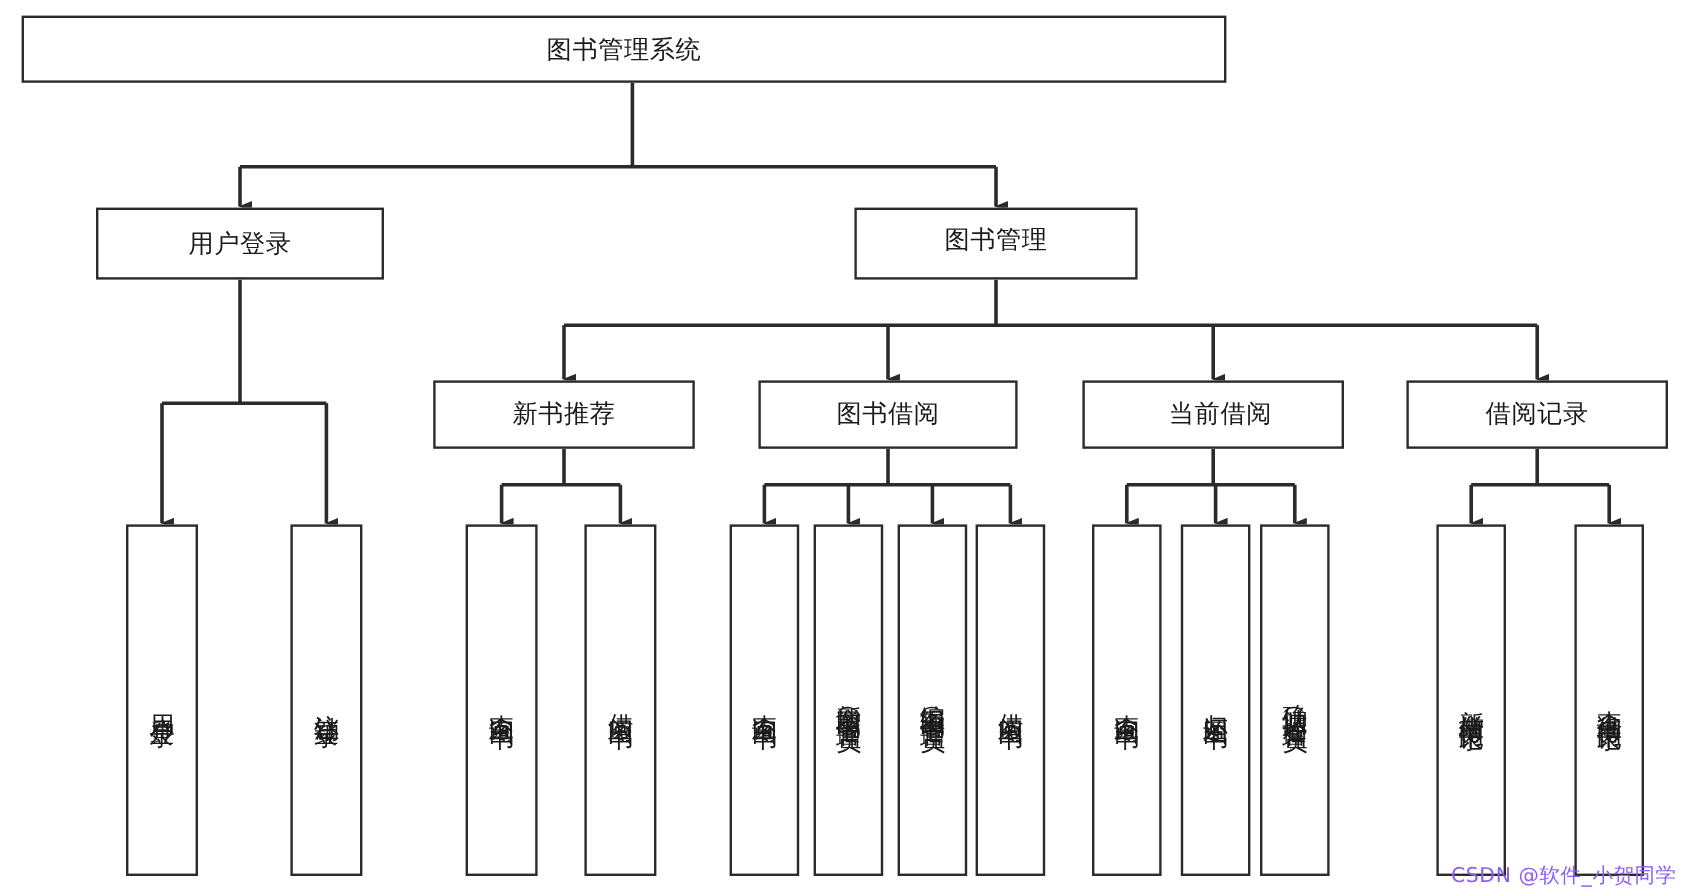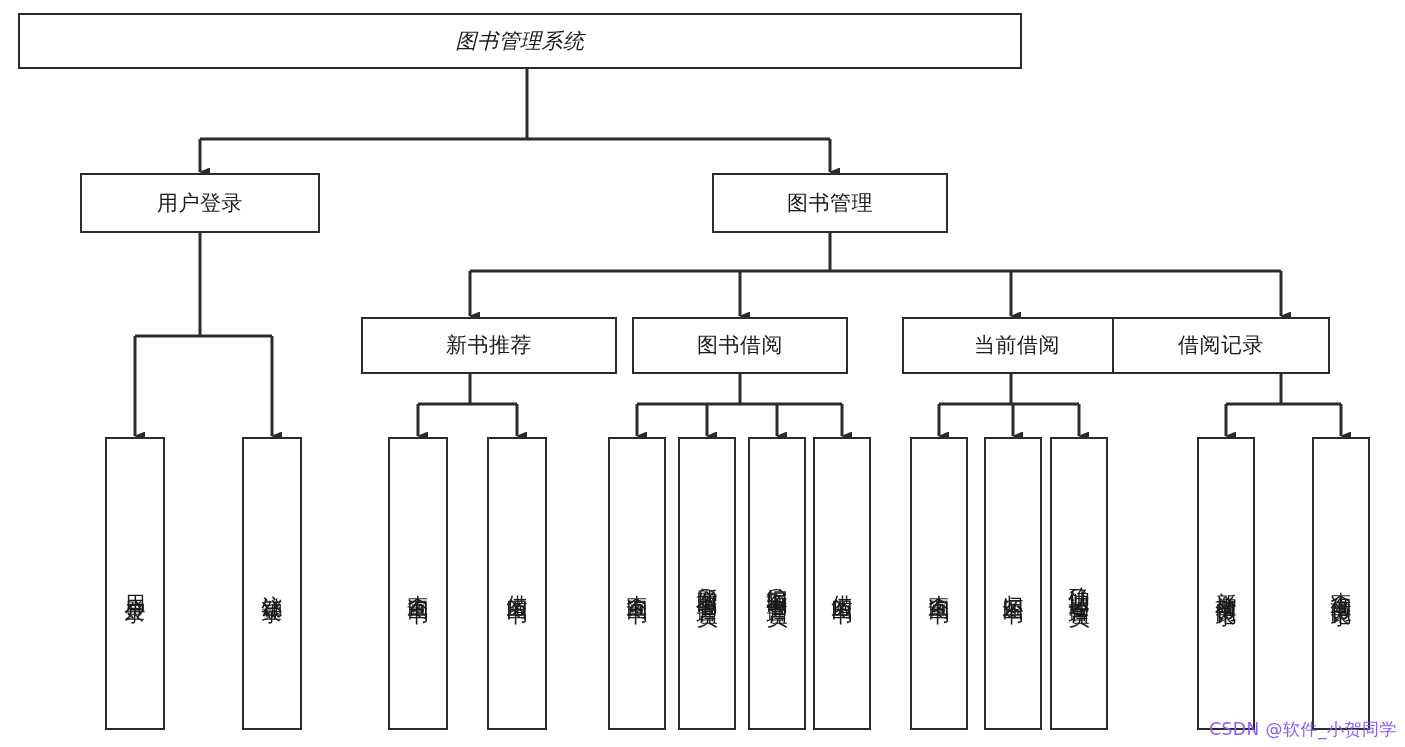"图书管理系统" div.node { font-style: italic -> none }
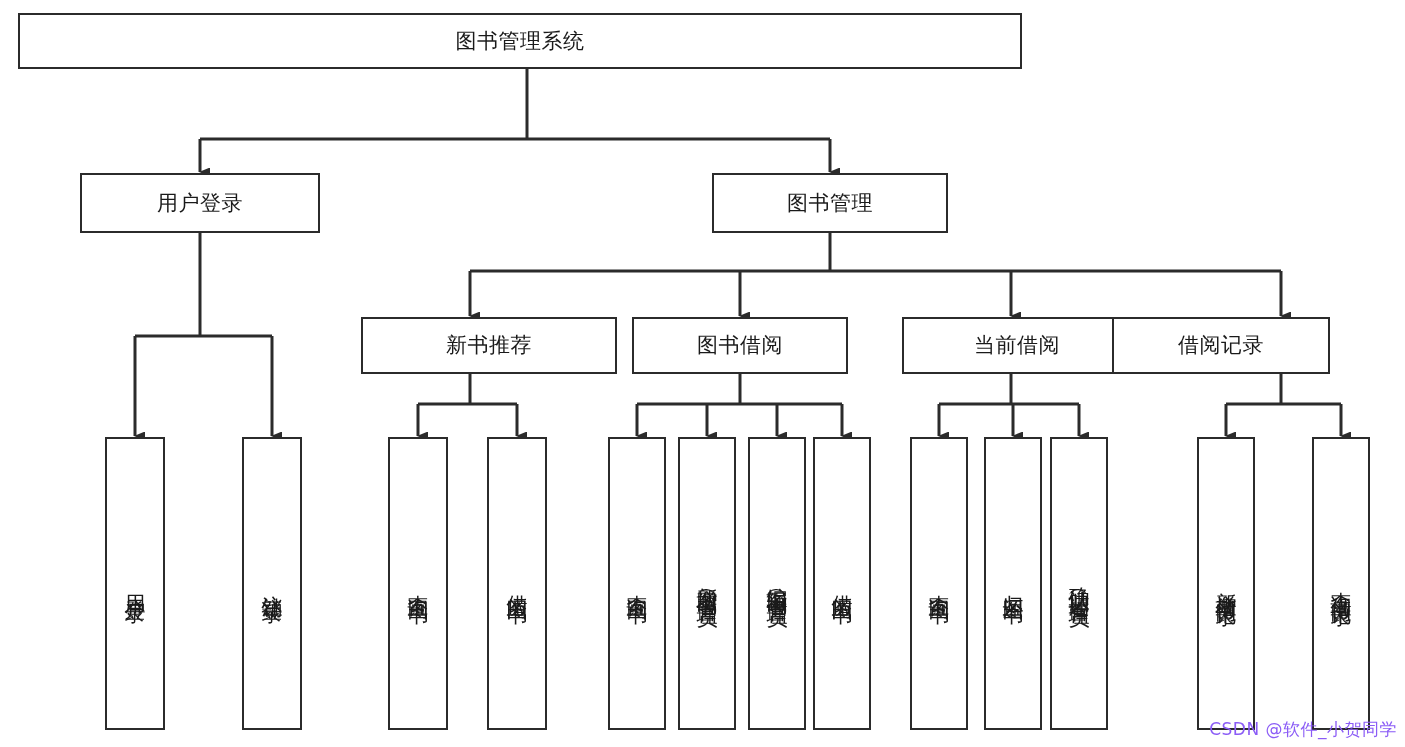"图书管理" div.node { font-family: none -> Liberation Mono, monospace }
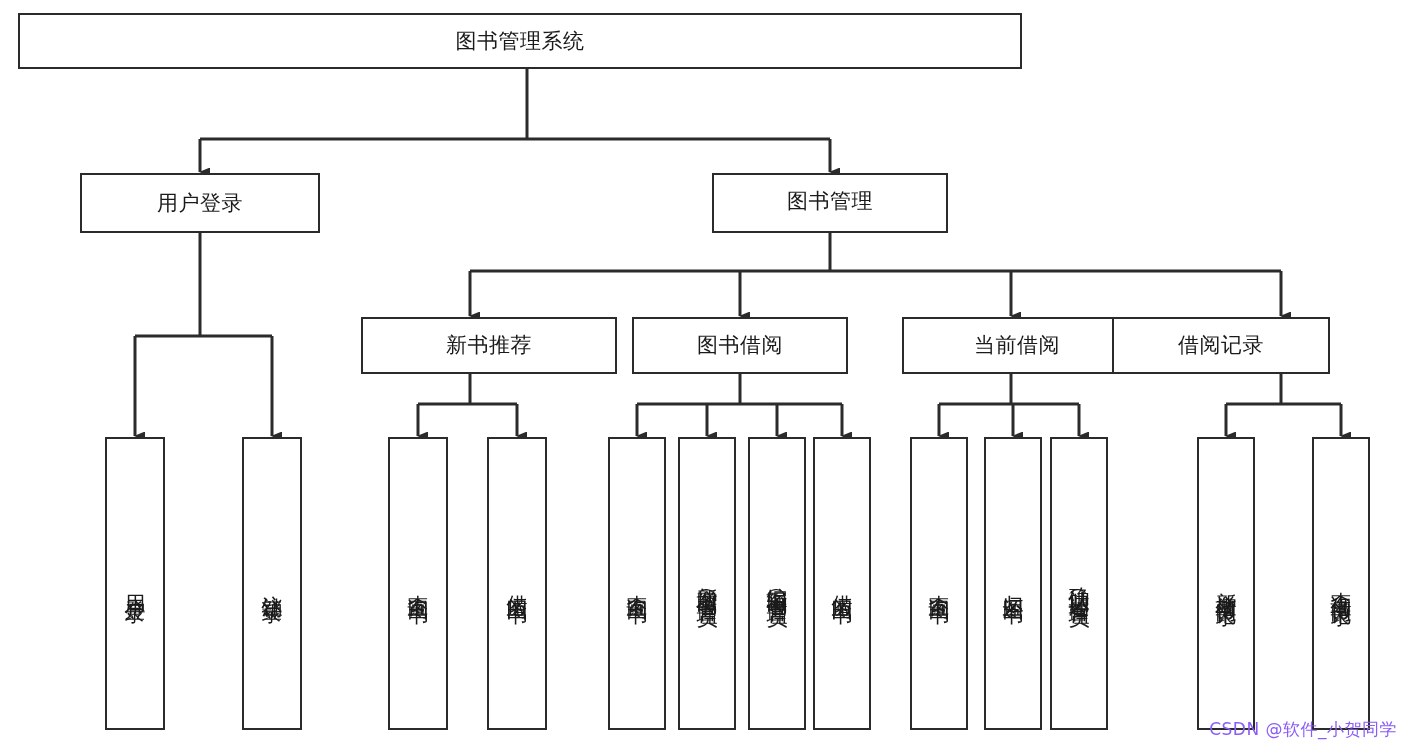"新书推荐" div.node { width: 256px -> 218px }
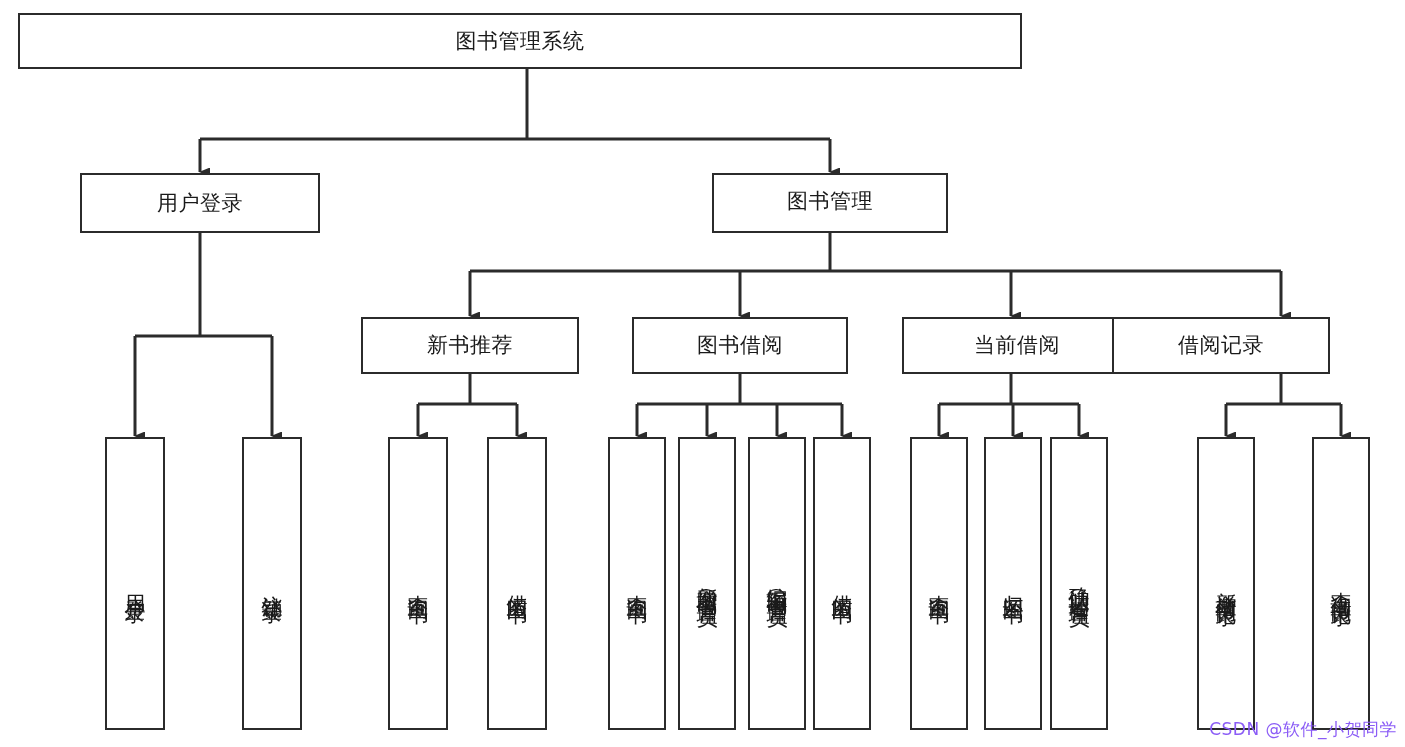"借阅记录" div.node { left: 1112px -> 1172px }
